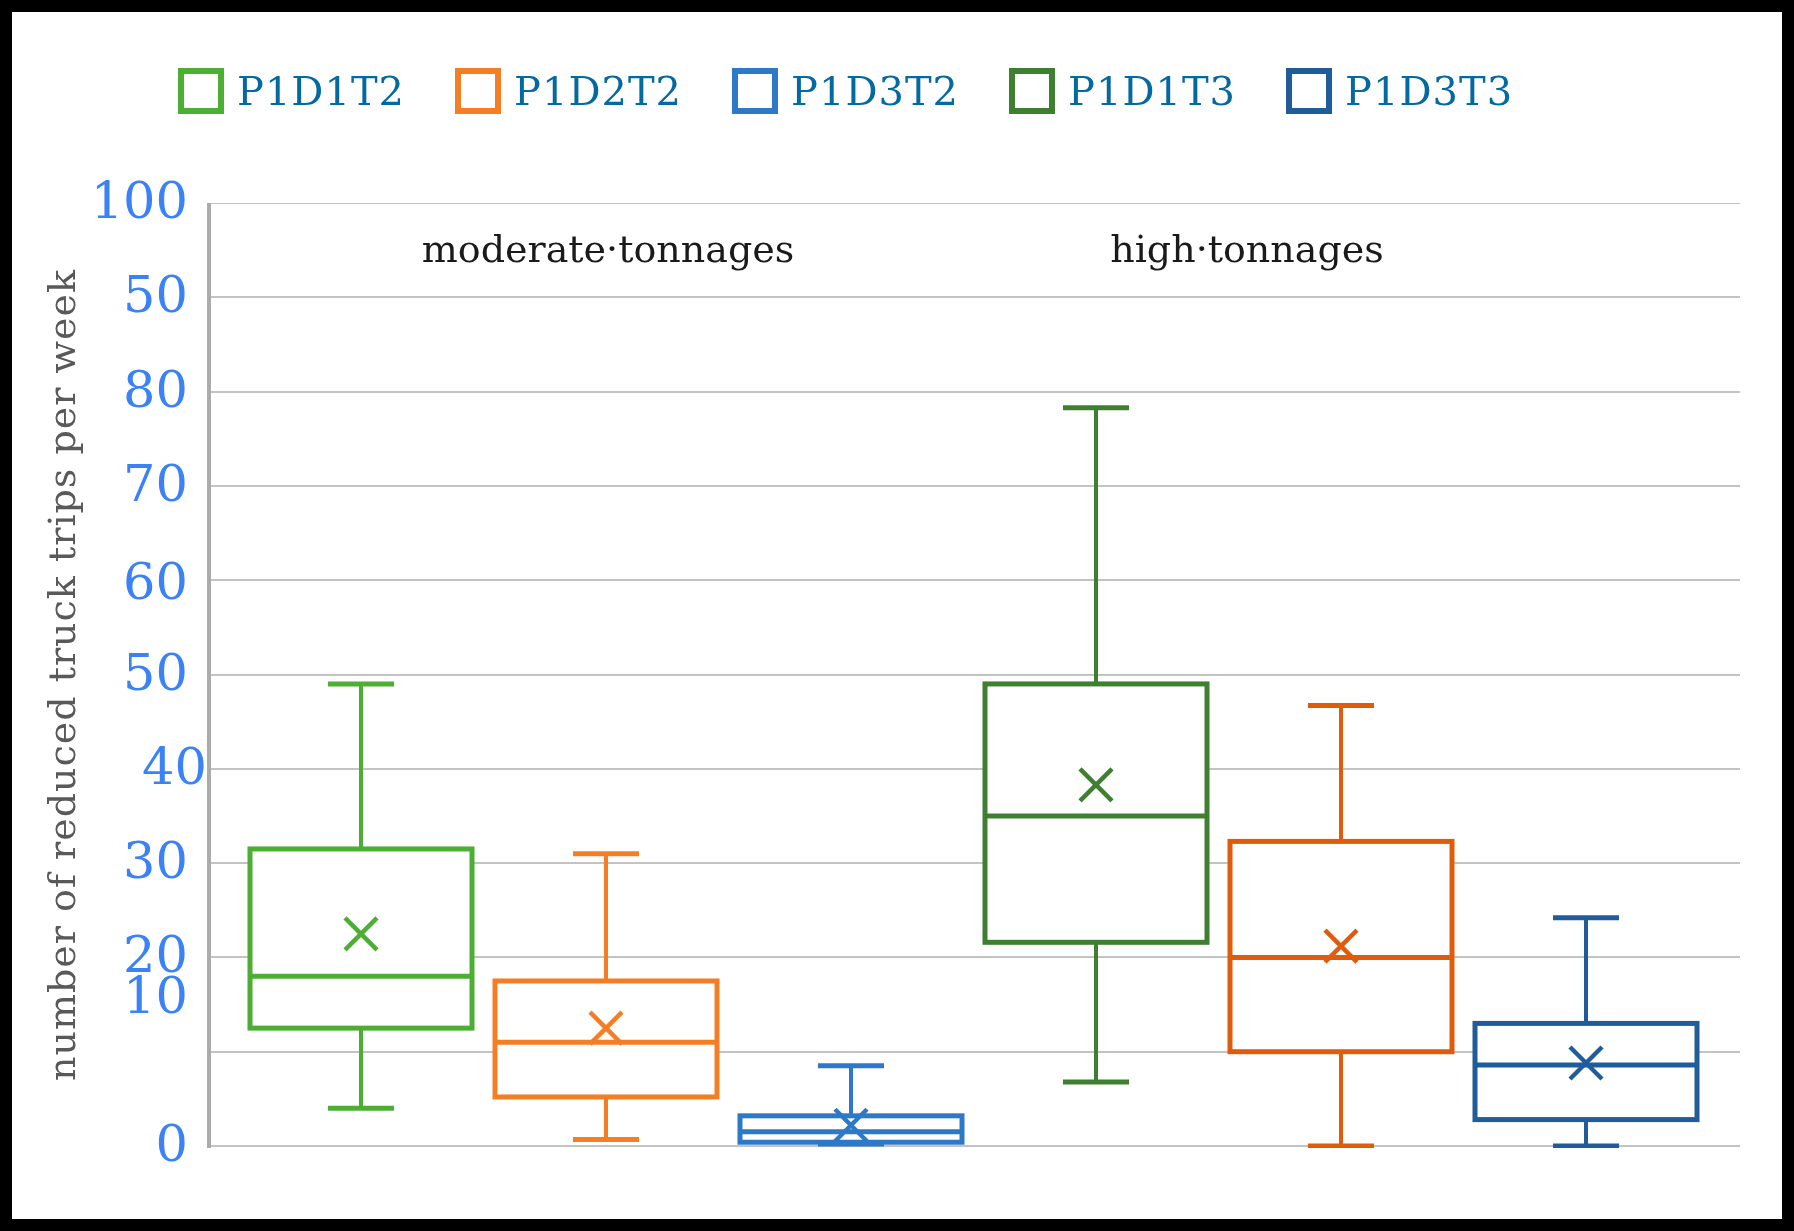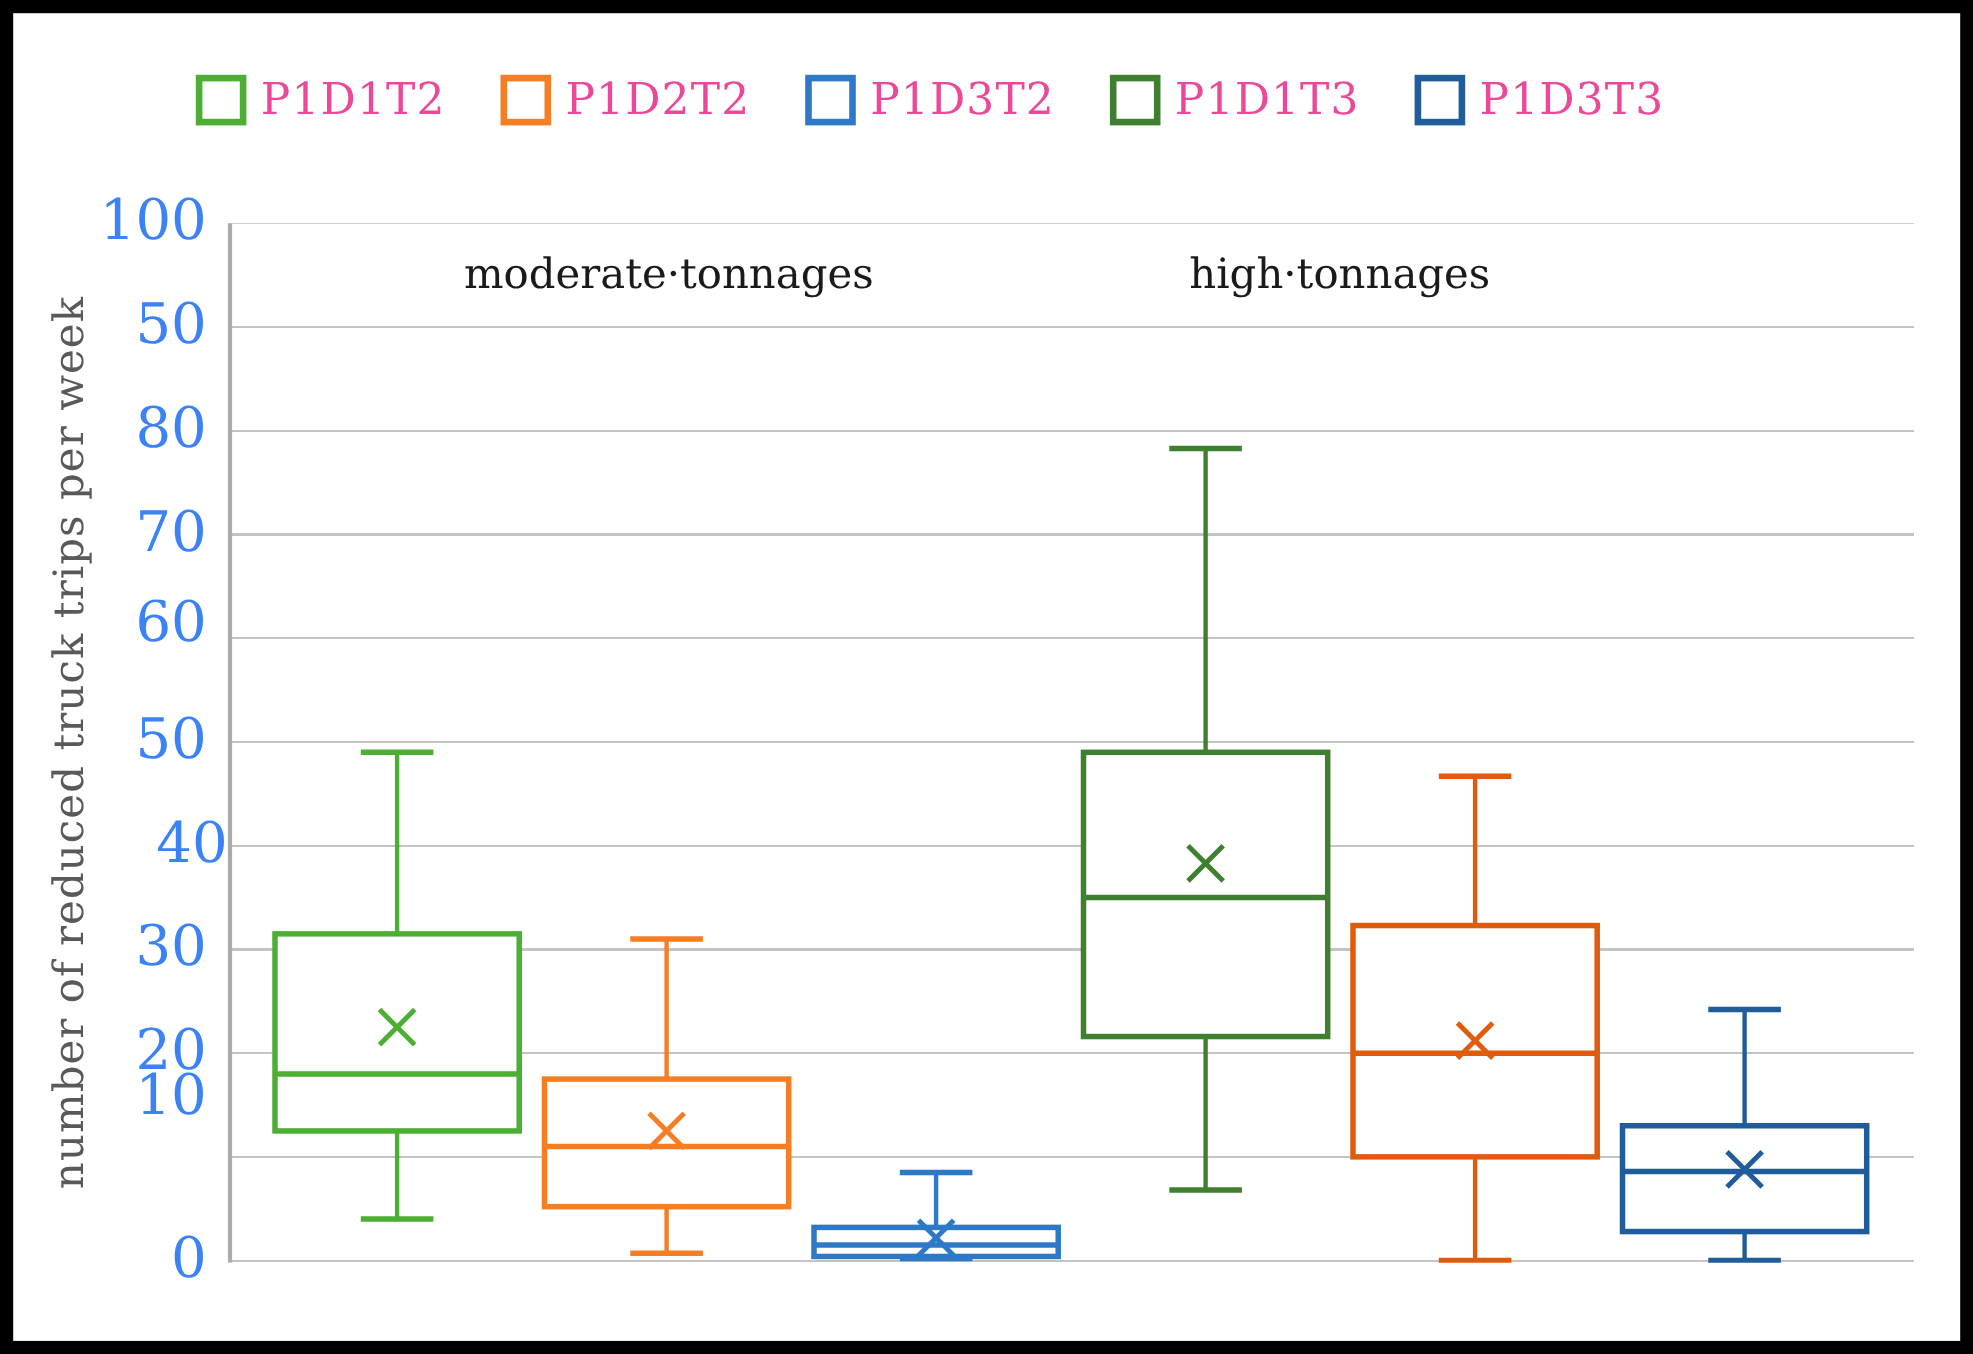"P1D1T2" .legend-label { color: #ec4899 -> #0369a1 }
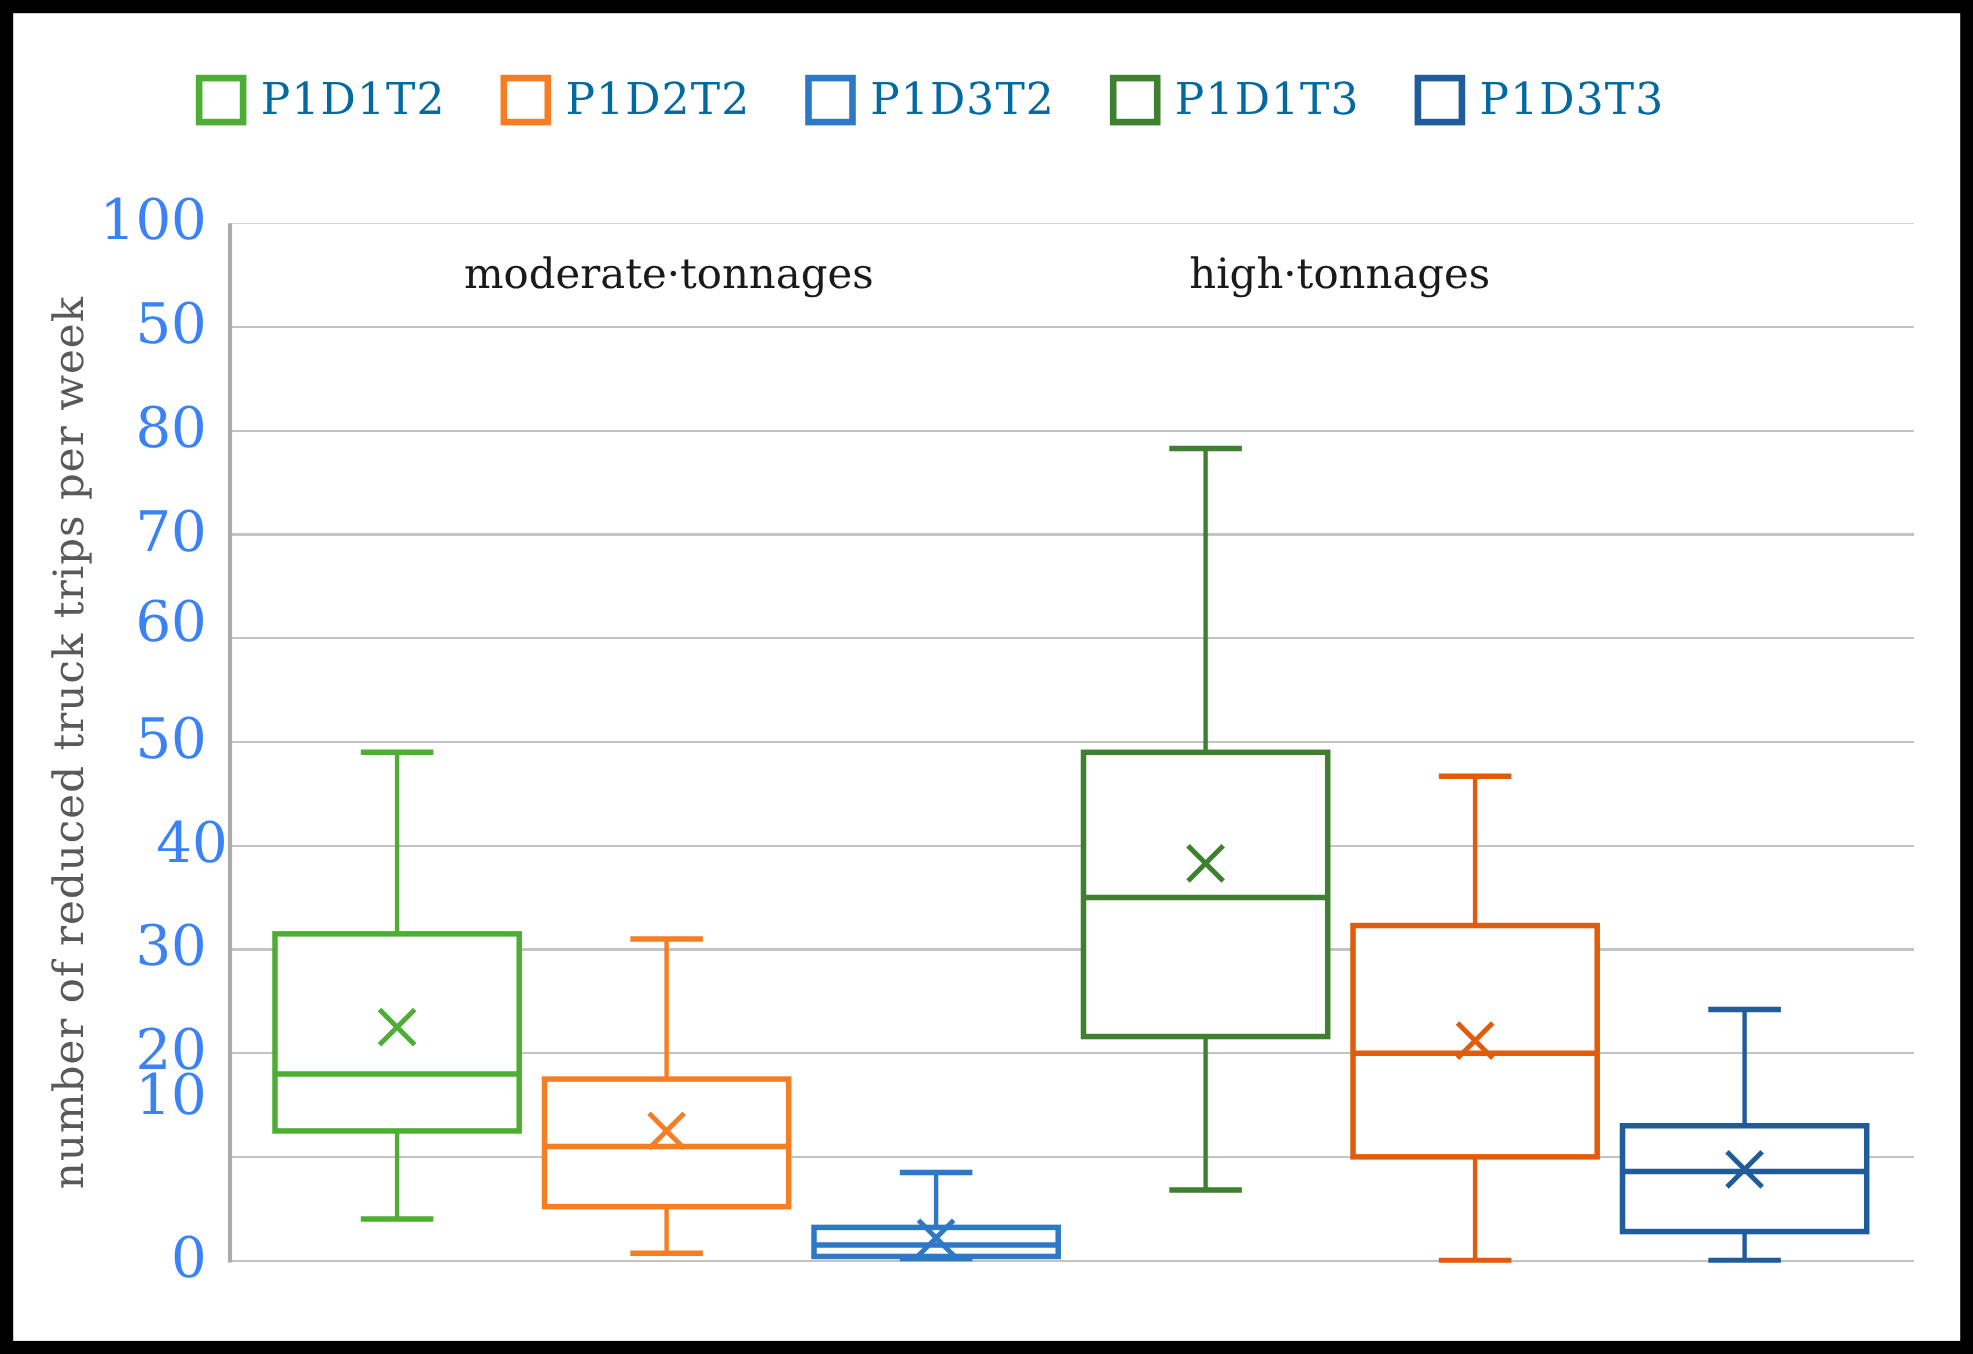"high·tonnages" div.annot { left: 1011px -> 1040px }
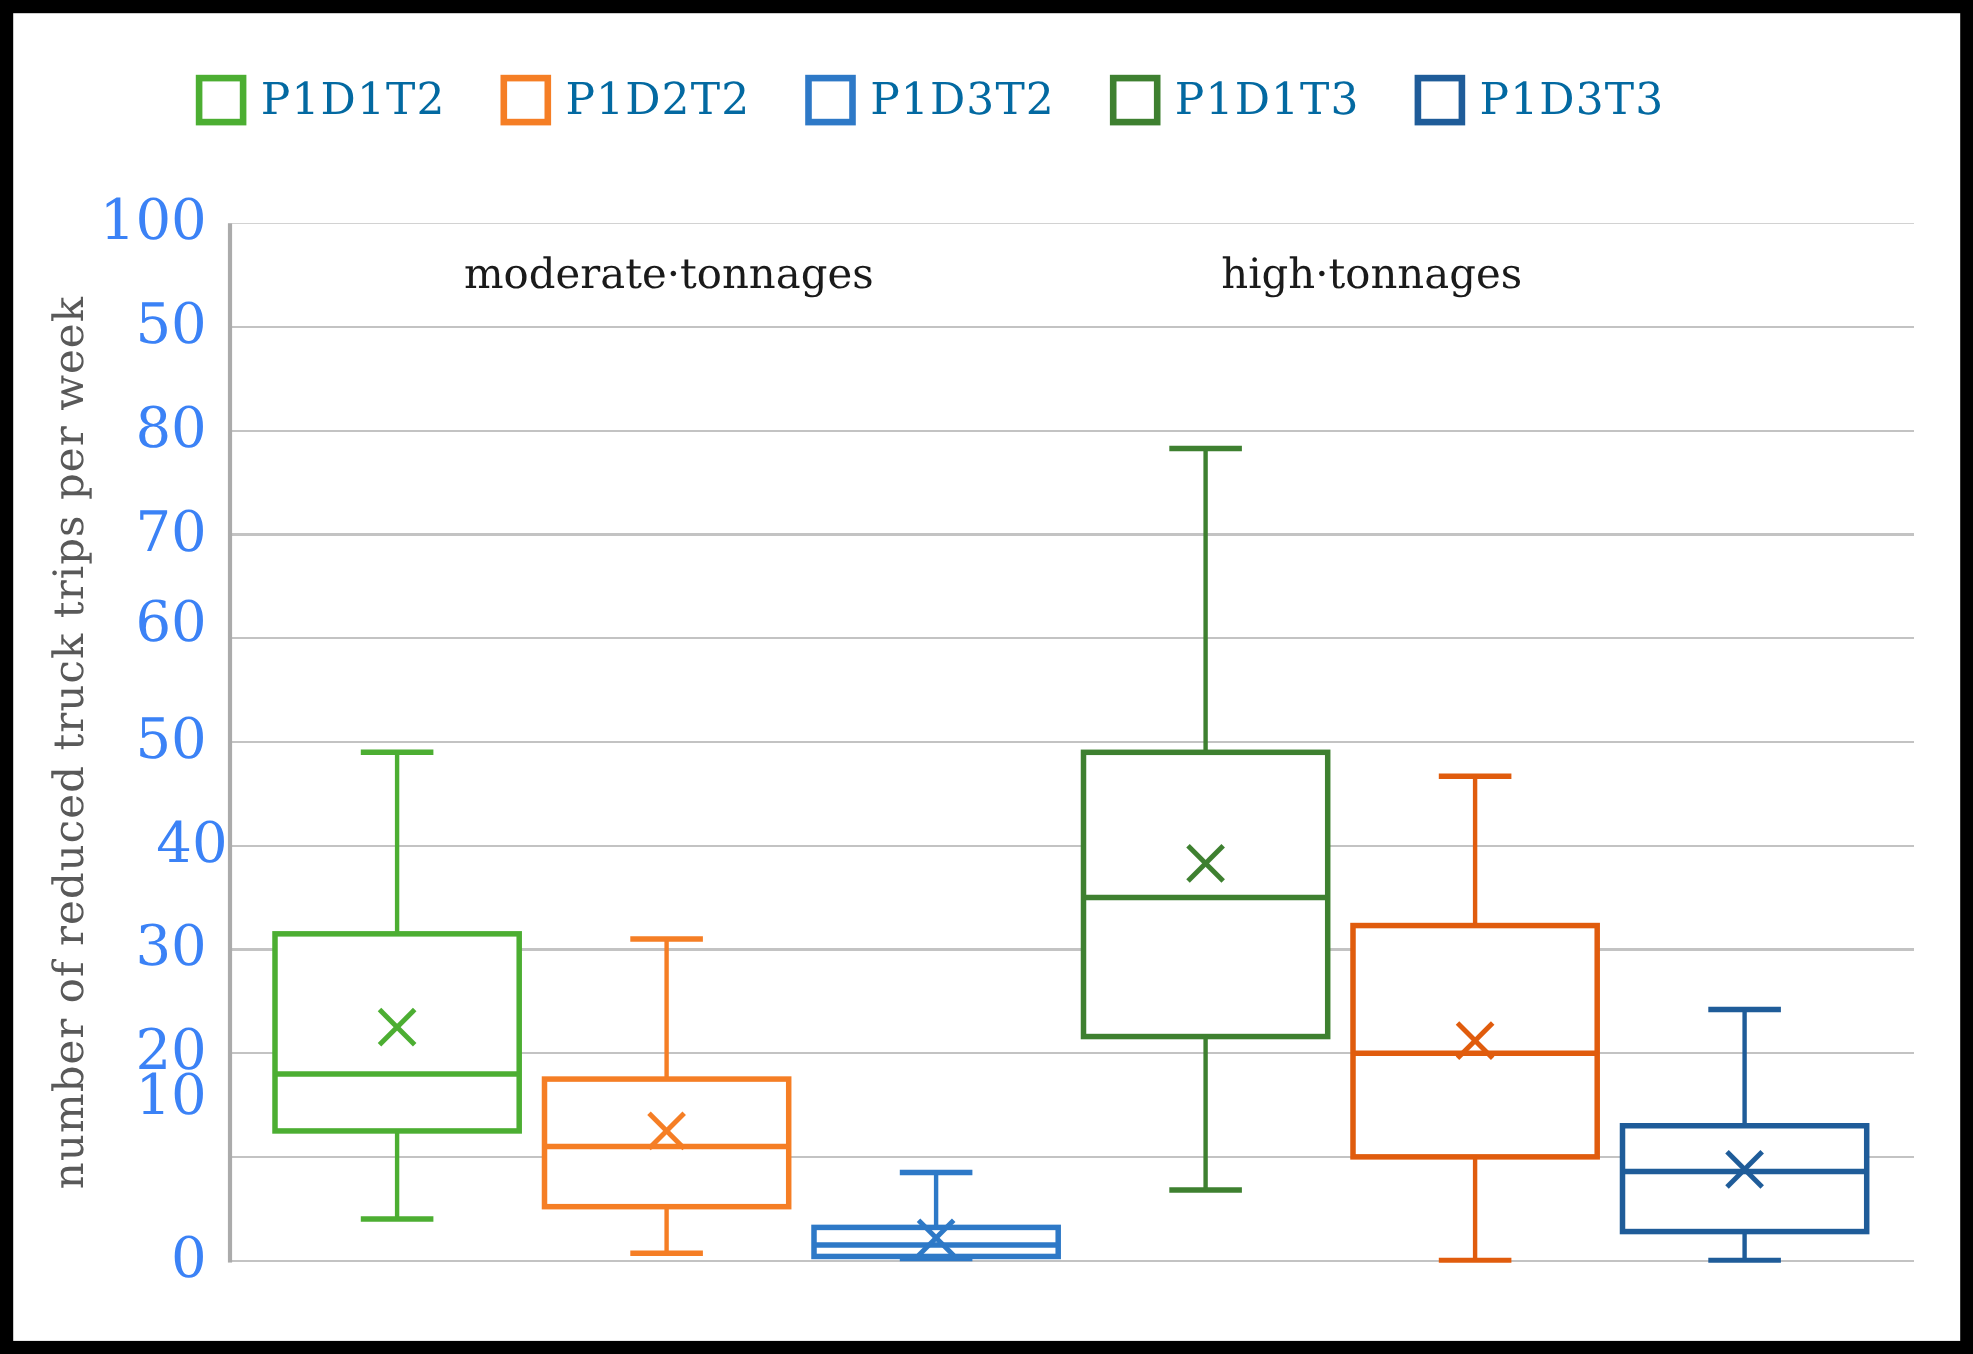"60" div.ytick { top: 568px -> 584px }
